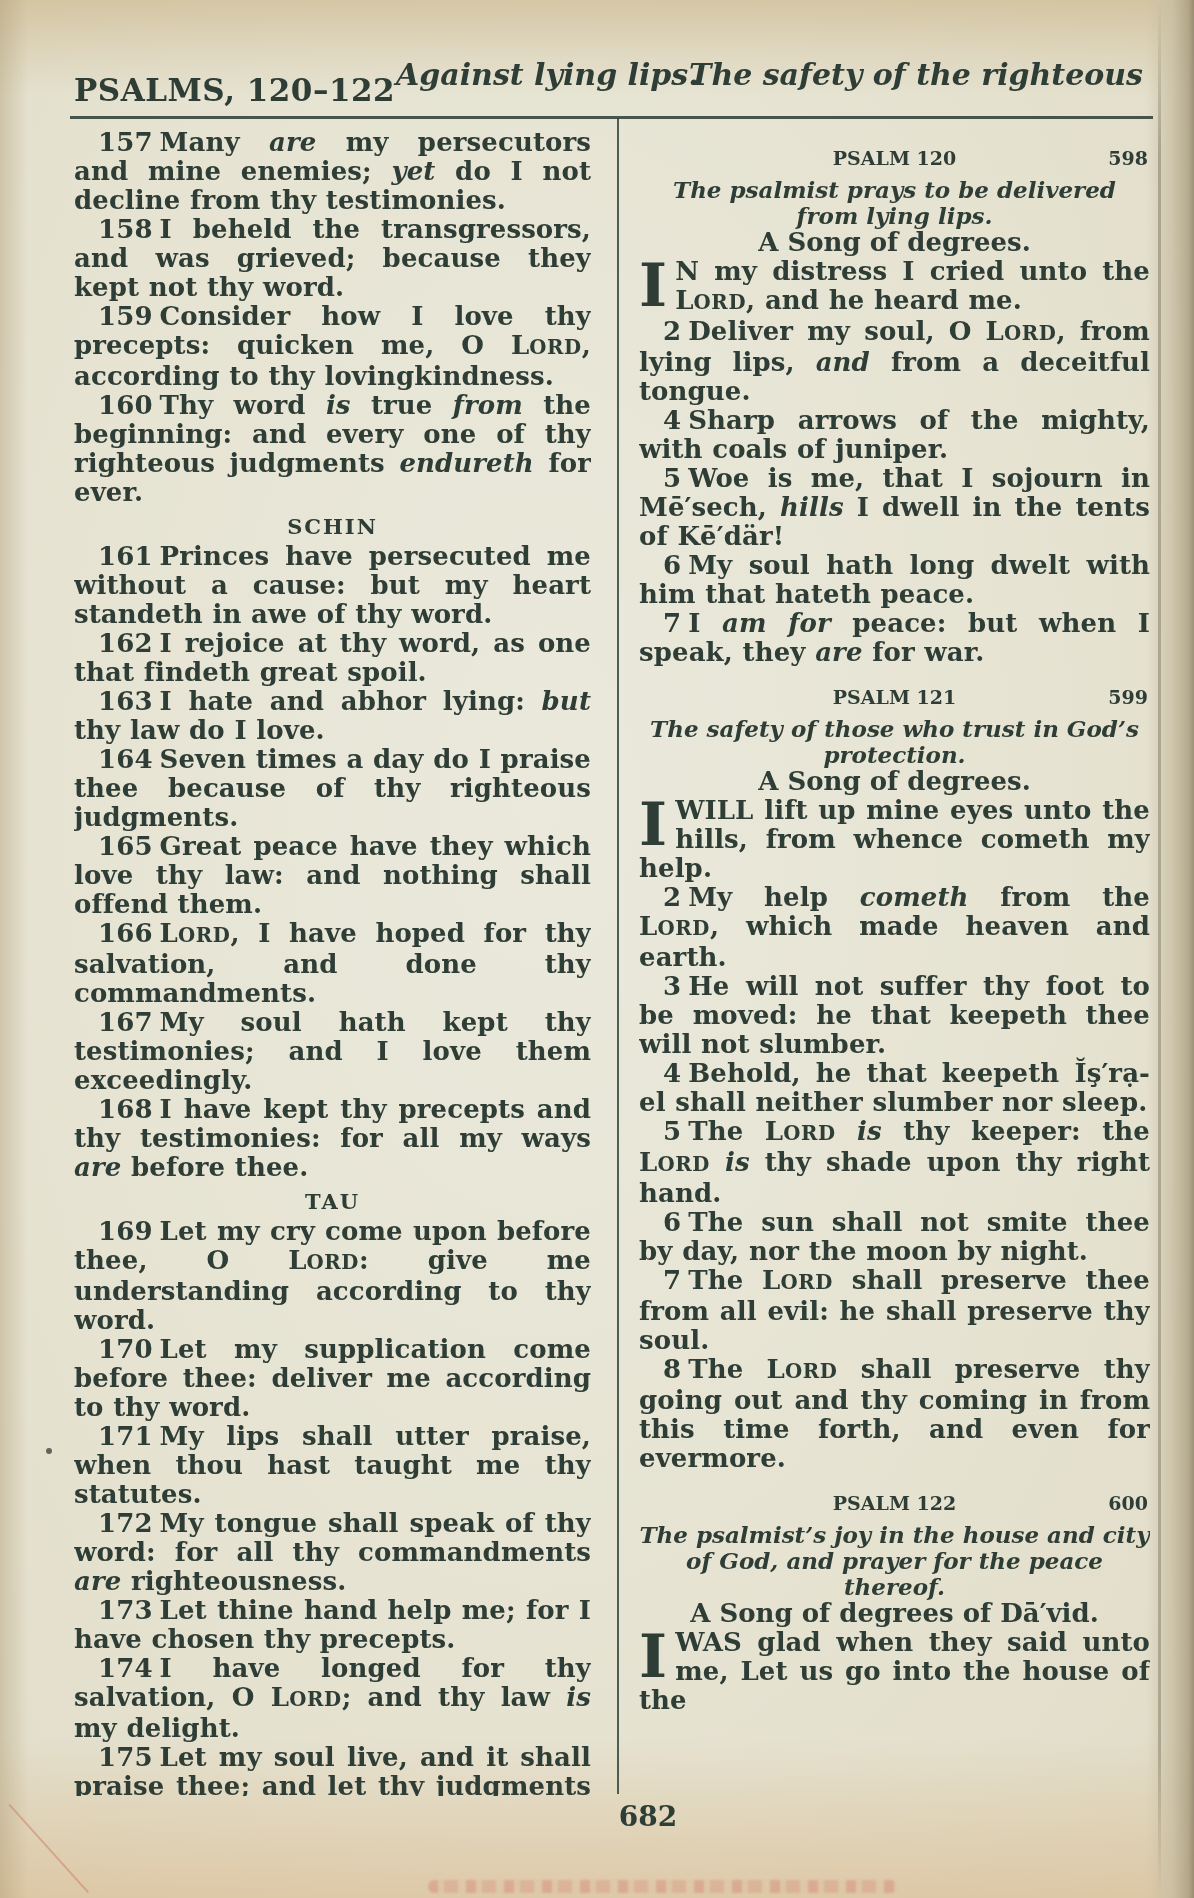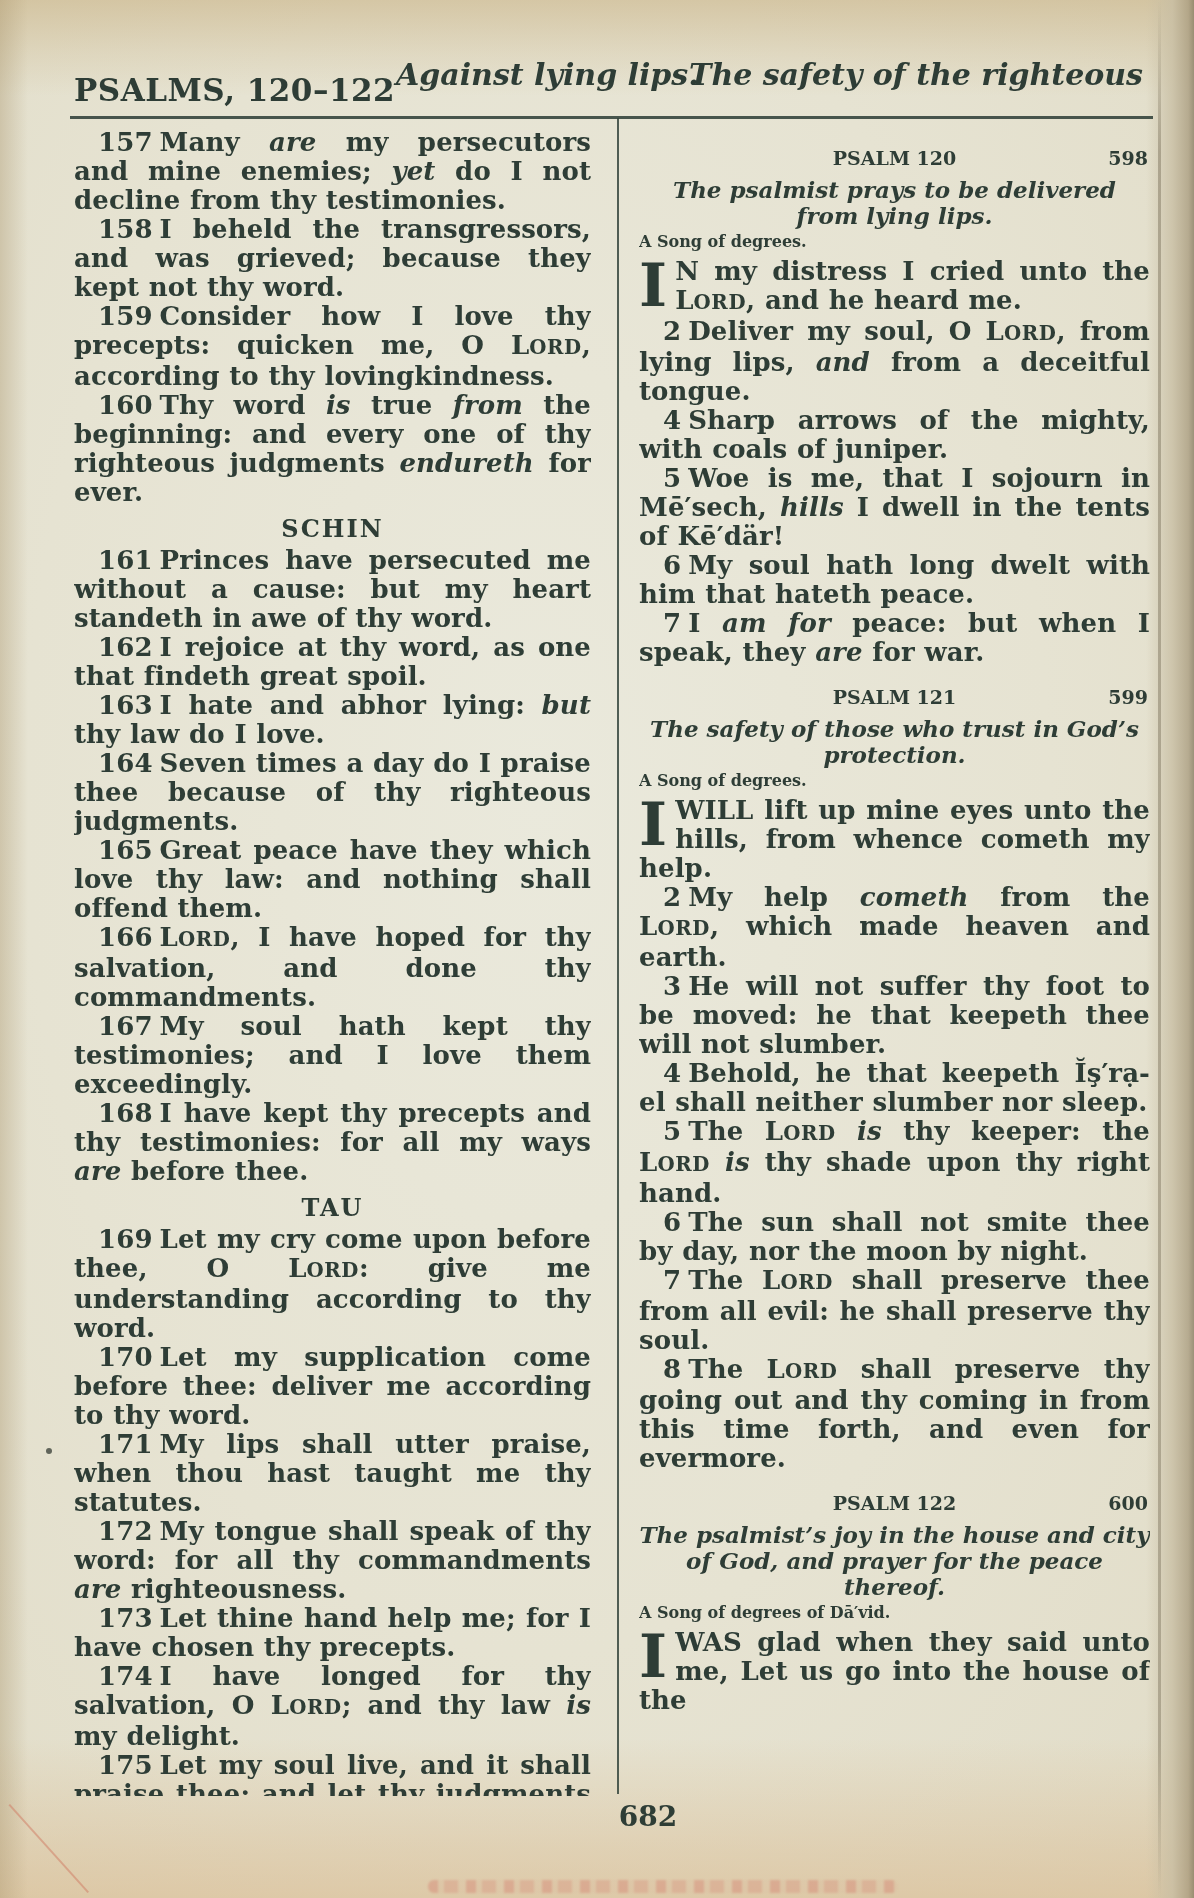"A Song of degrees." p.song { font-size: 16px -> 26px; text-align: left -> center }
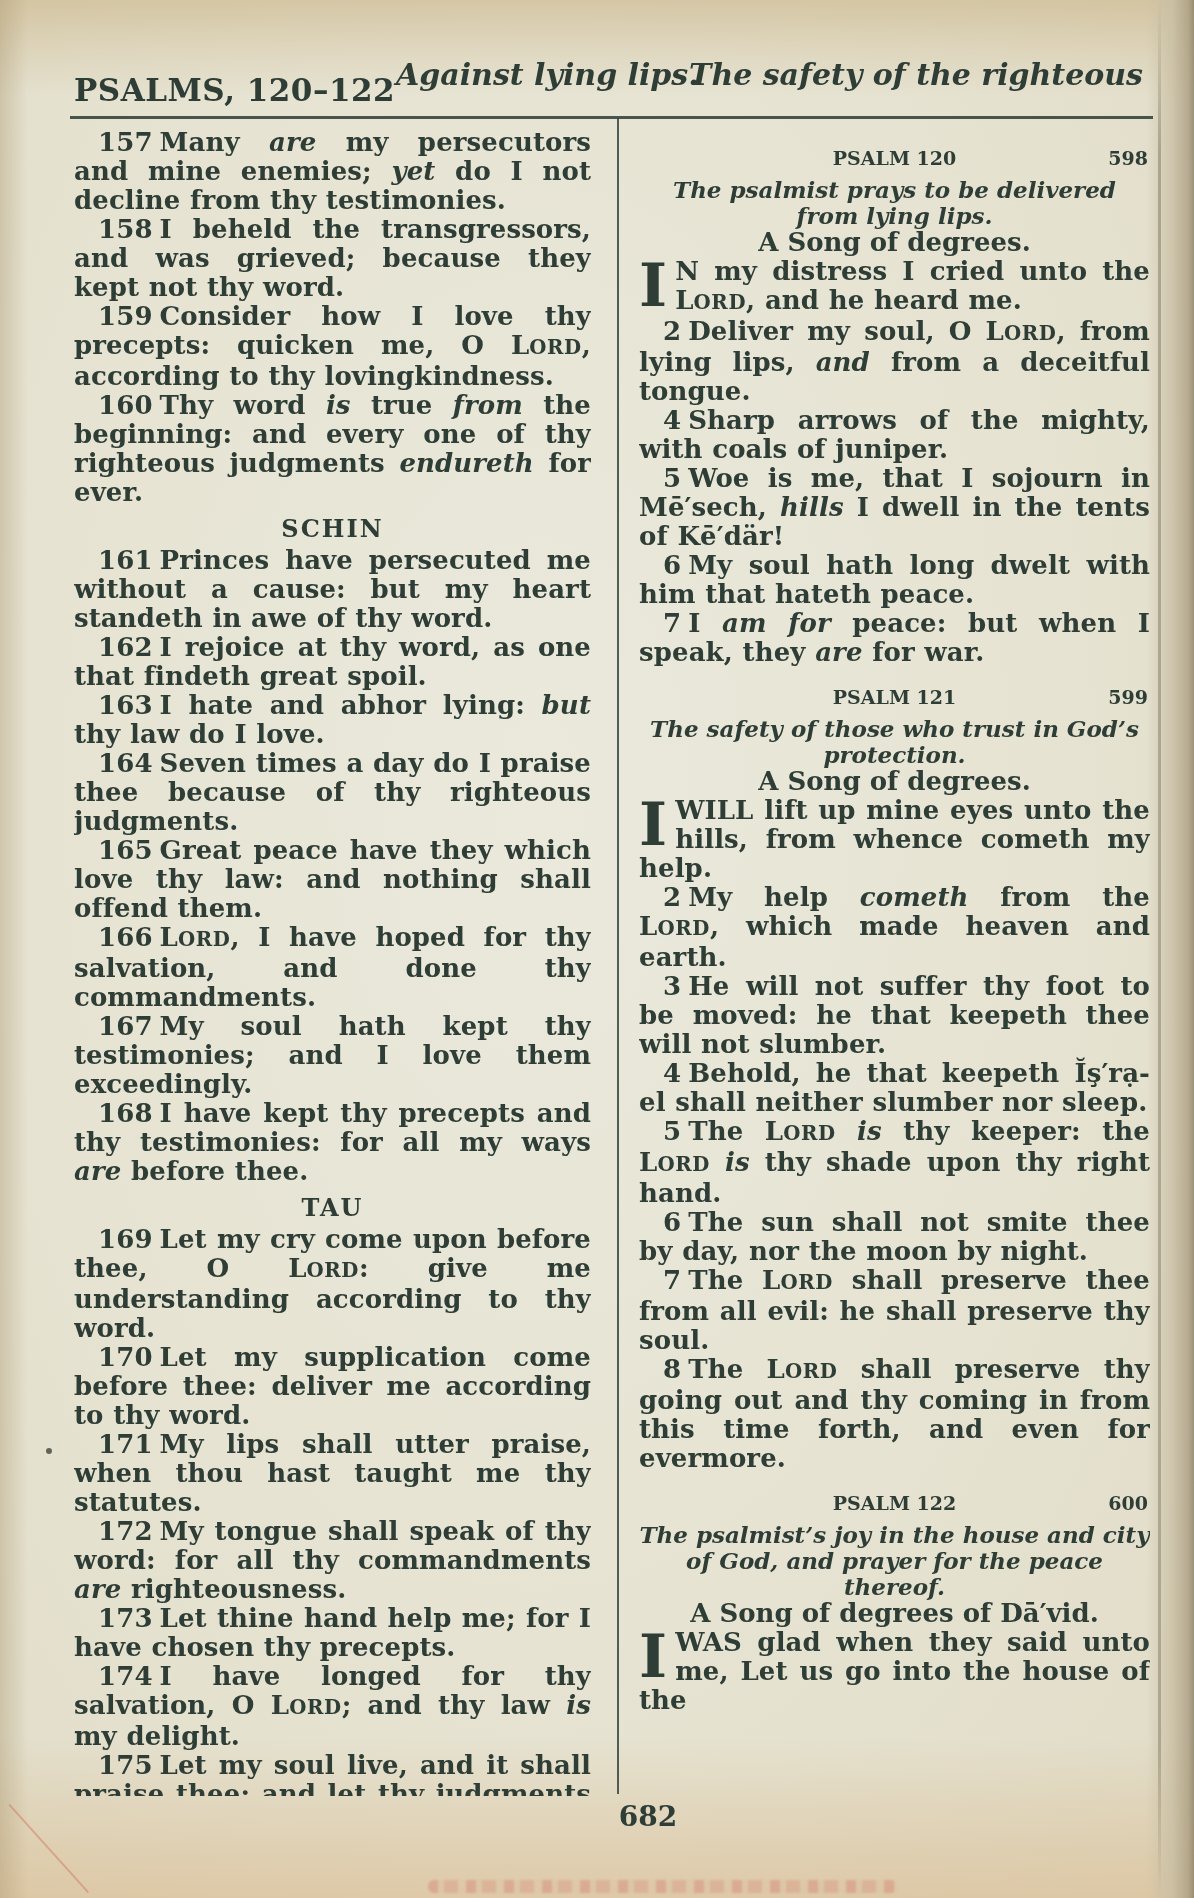"SCHIN" h3.section { font-size: 24px -> 21px }
